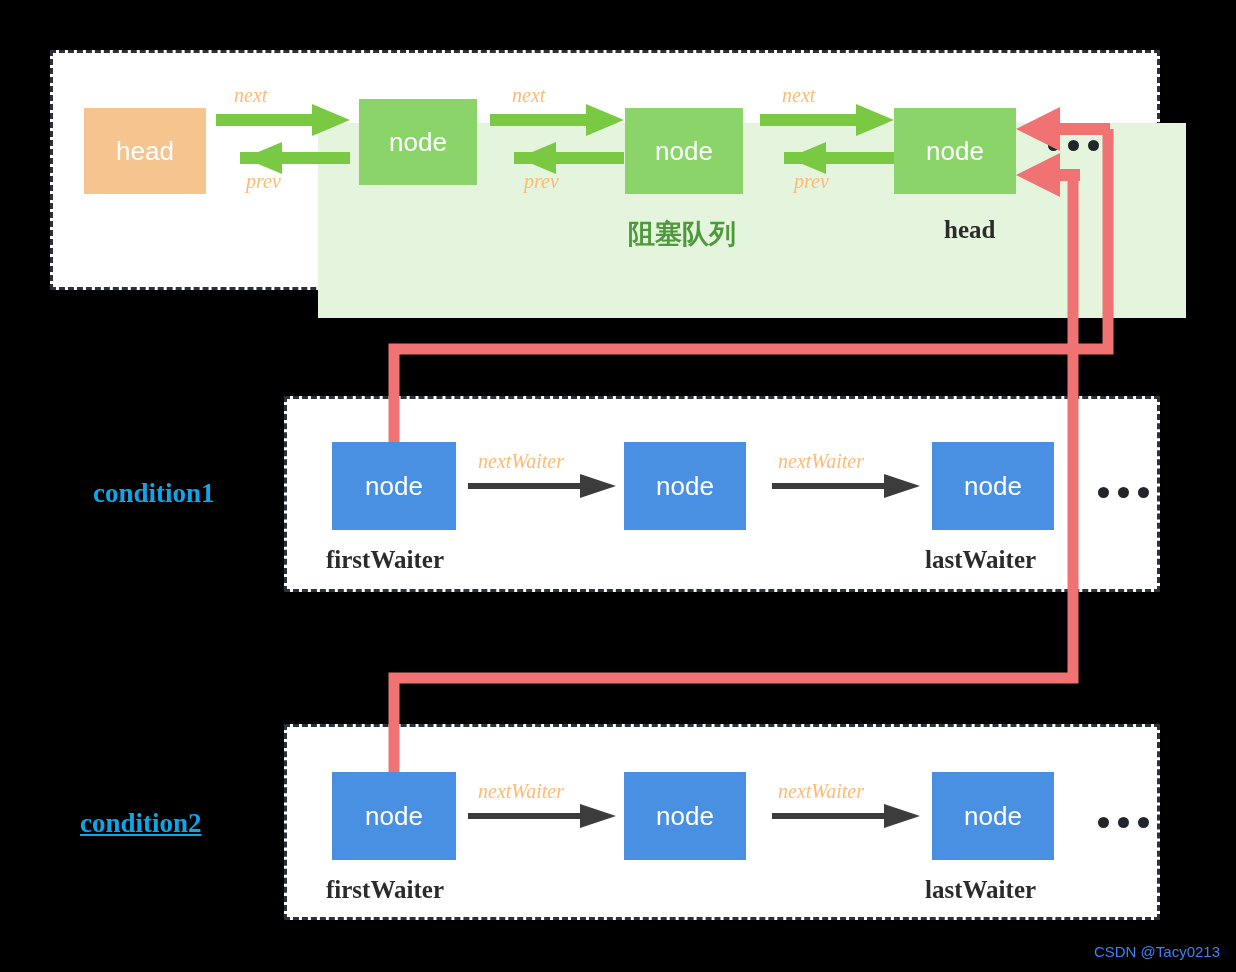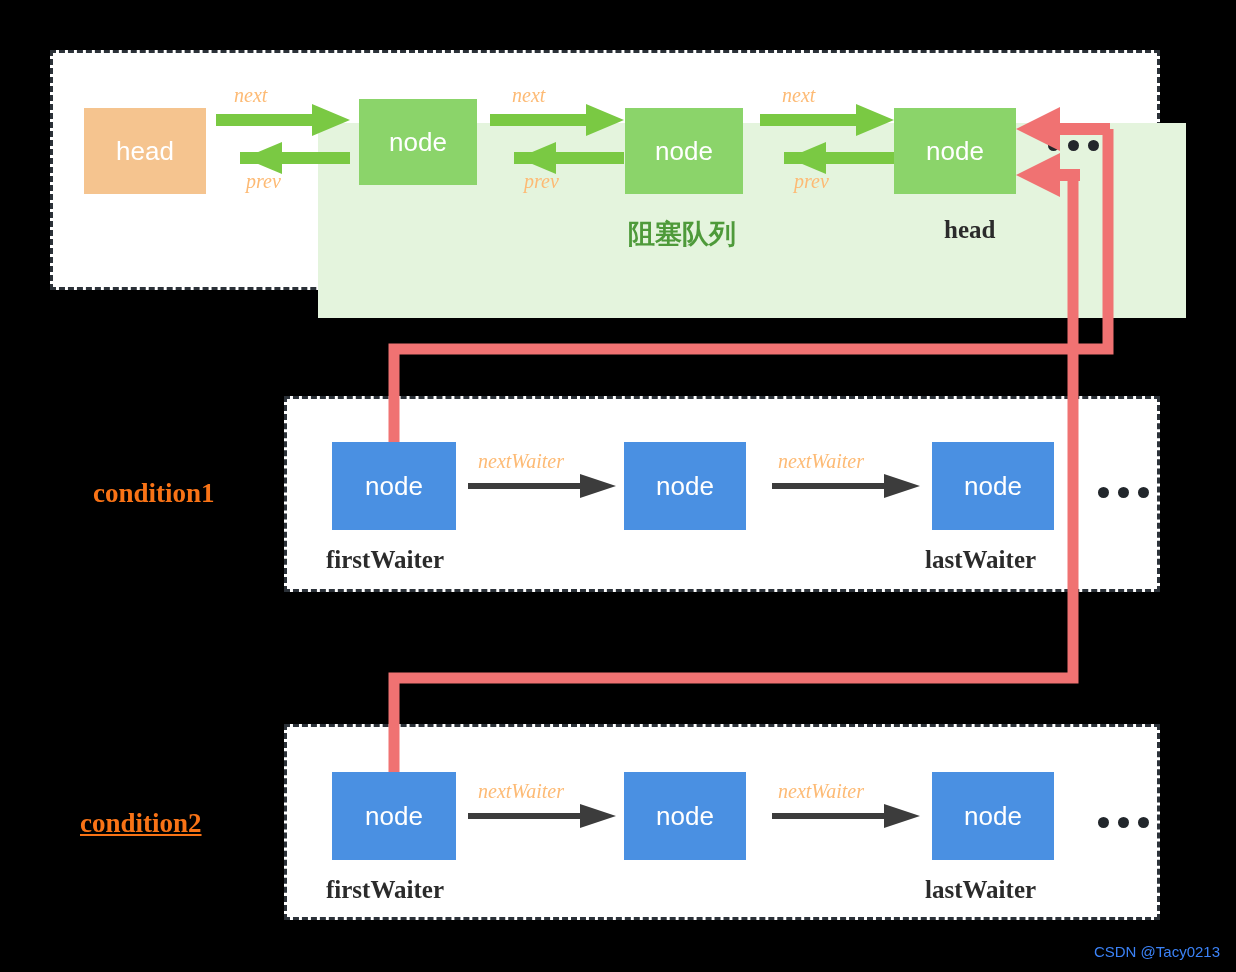"condition1" .side-caption { color: #f97316 -> #0ea5e9 }
